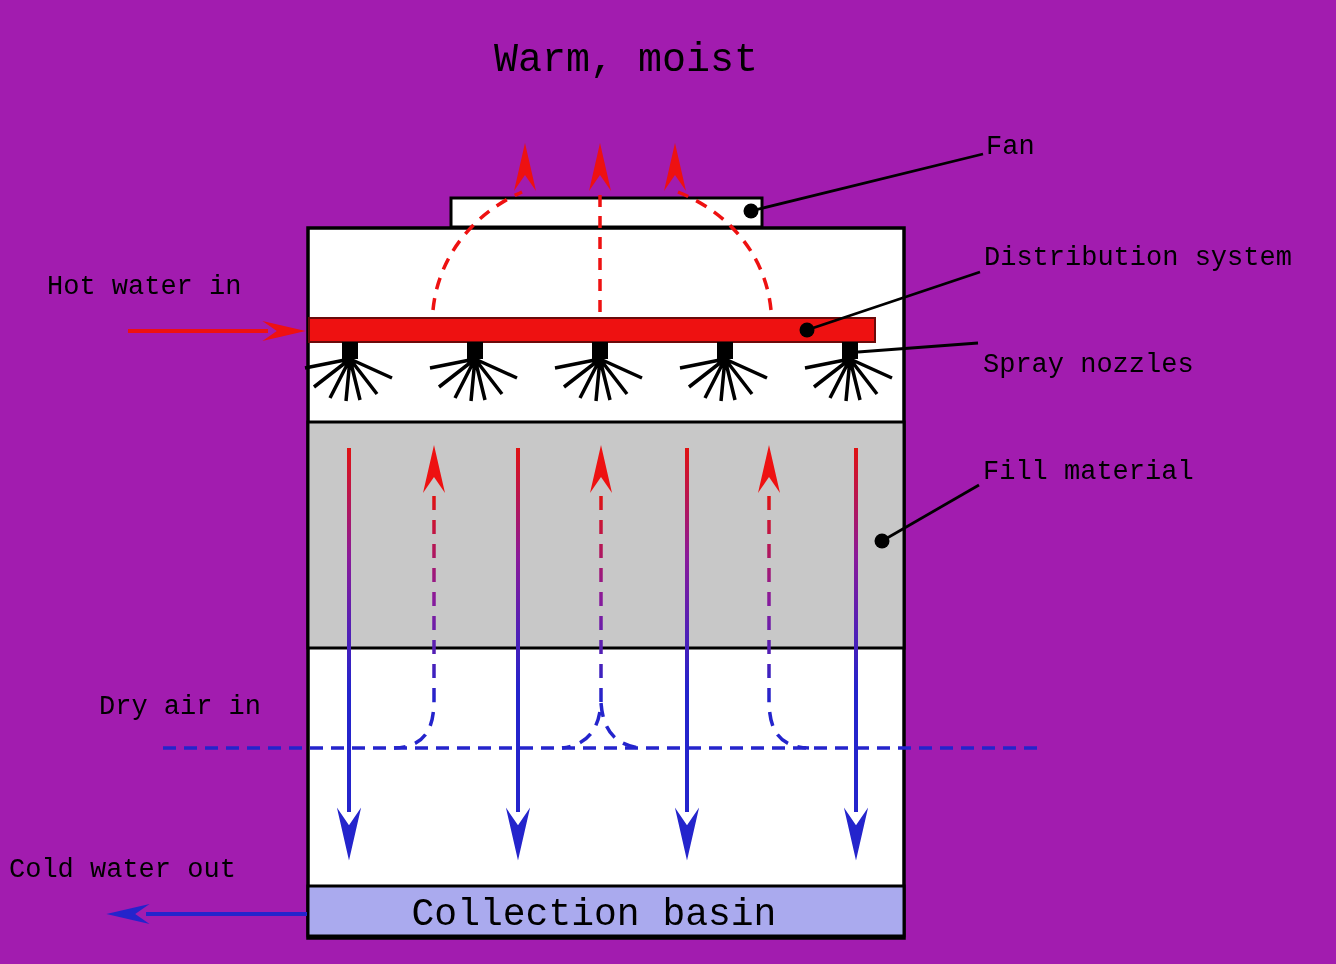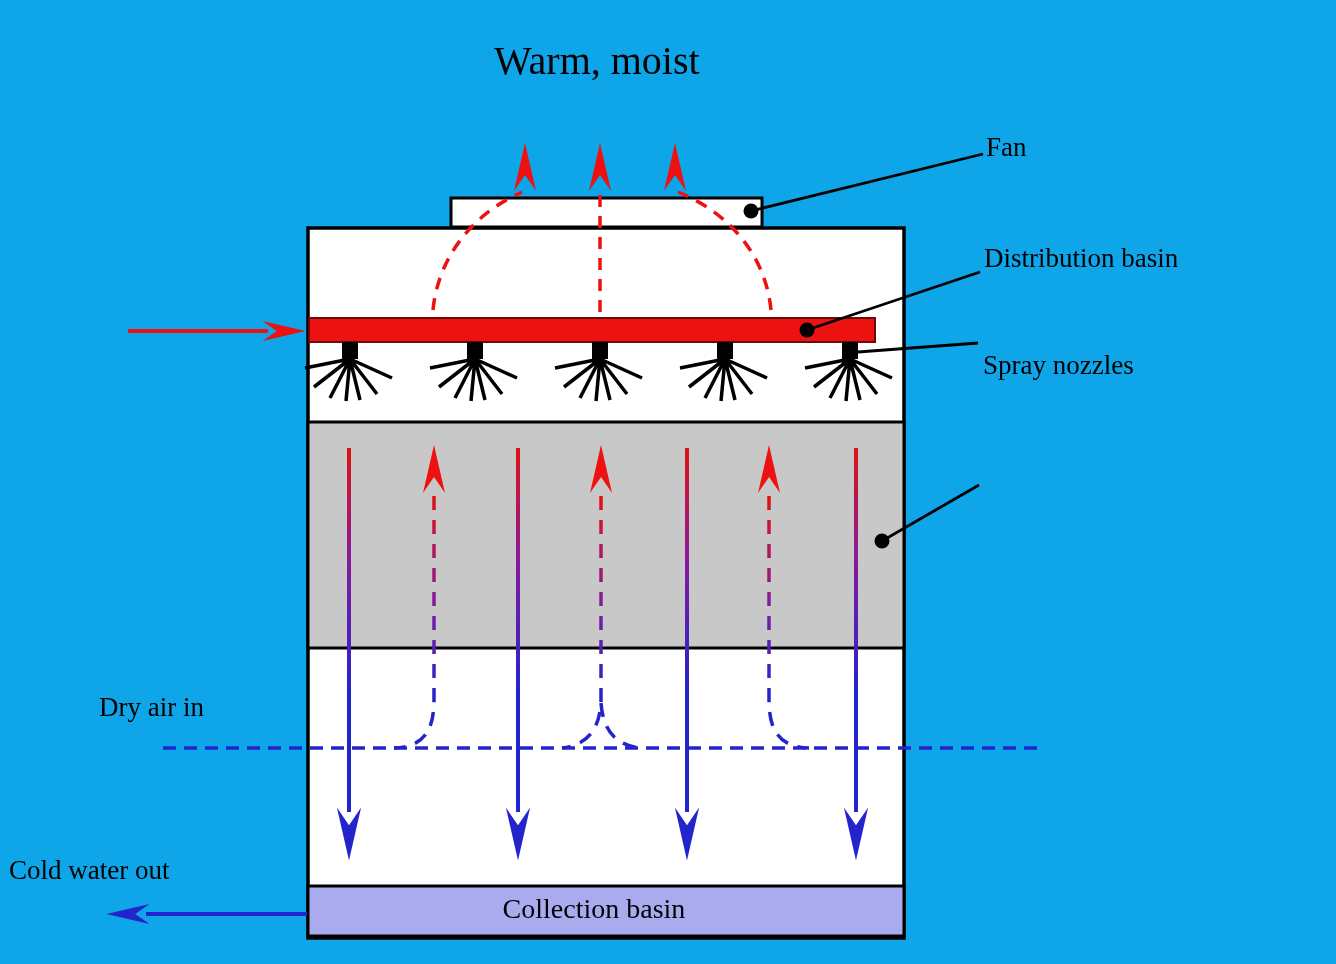"Warm, moist" #stage { background: #0ea5e9 -> #a21caf; font-family: Liberation Serif, serif -> Liberation Mono, monospace }
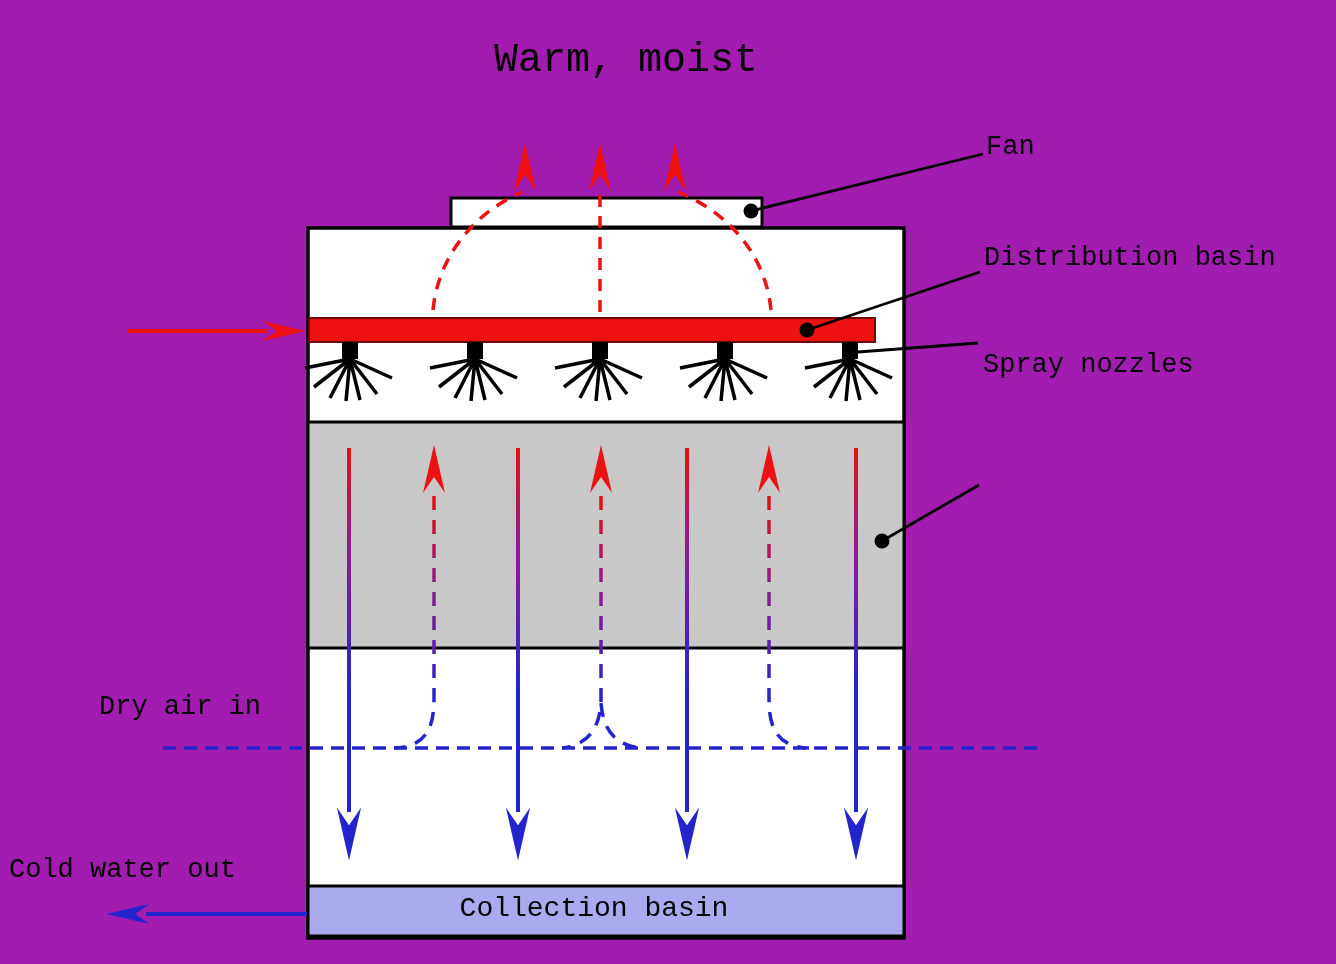"Distribution basin" div.lbl { text: basin -> system }
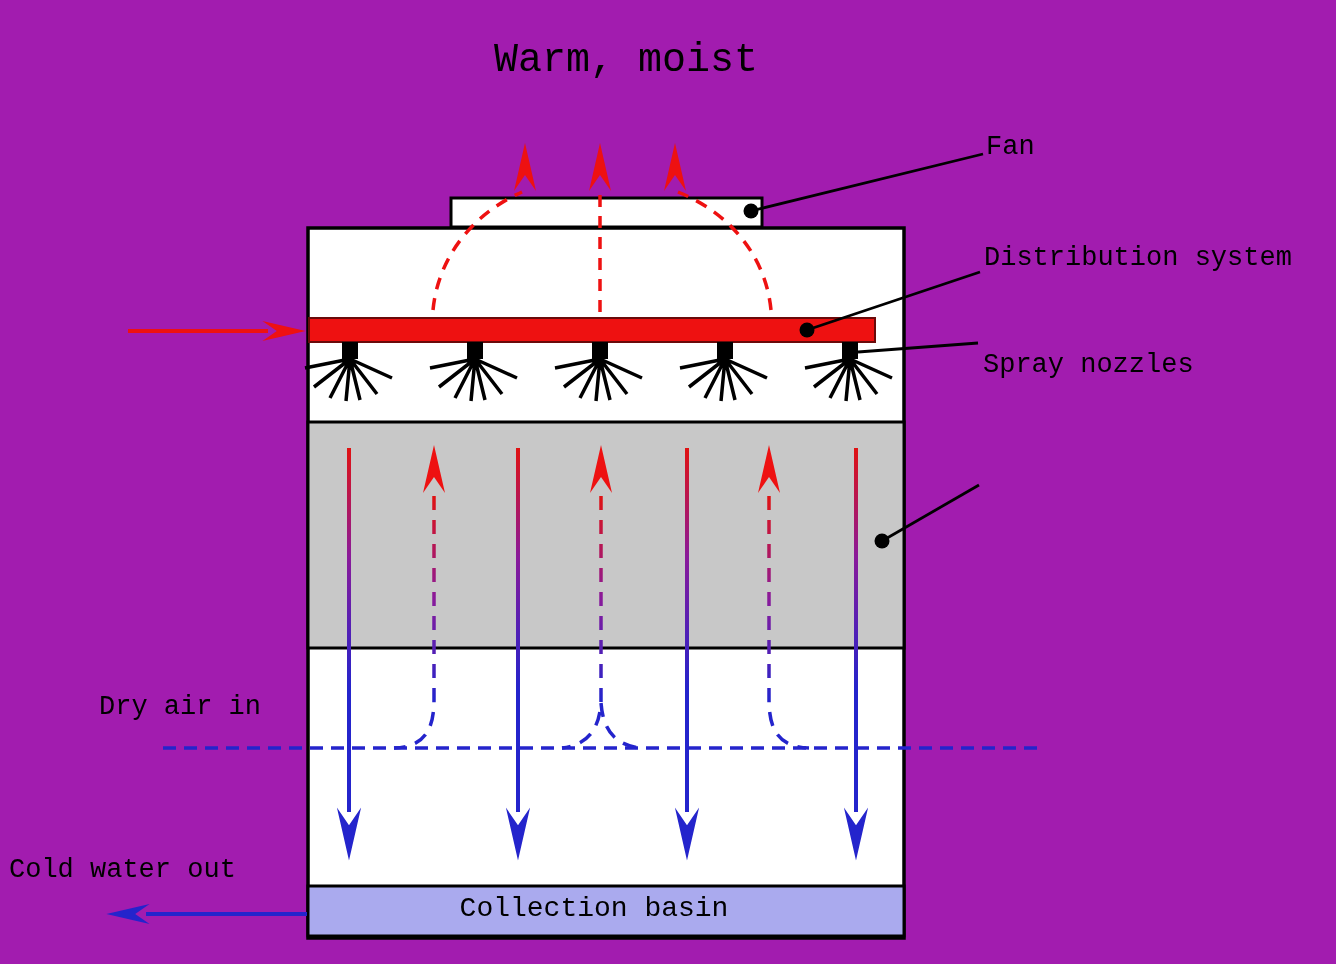"Hot water in" div.lbl { html: none -> <div>Hot water in</div> }
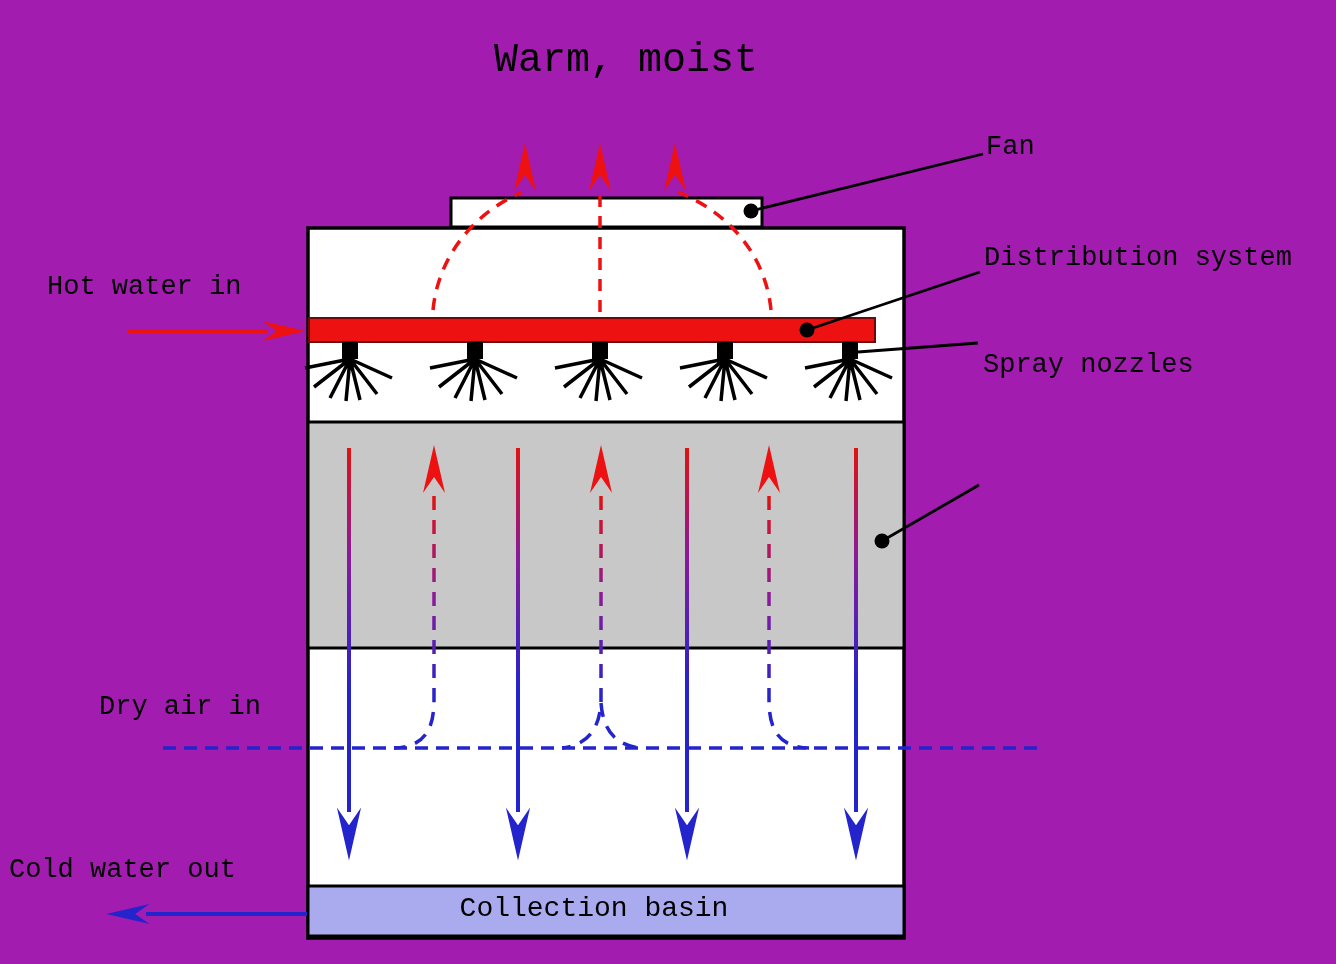"Fill material" div.lbl { html: none -> <div>Fill material</div> }
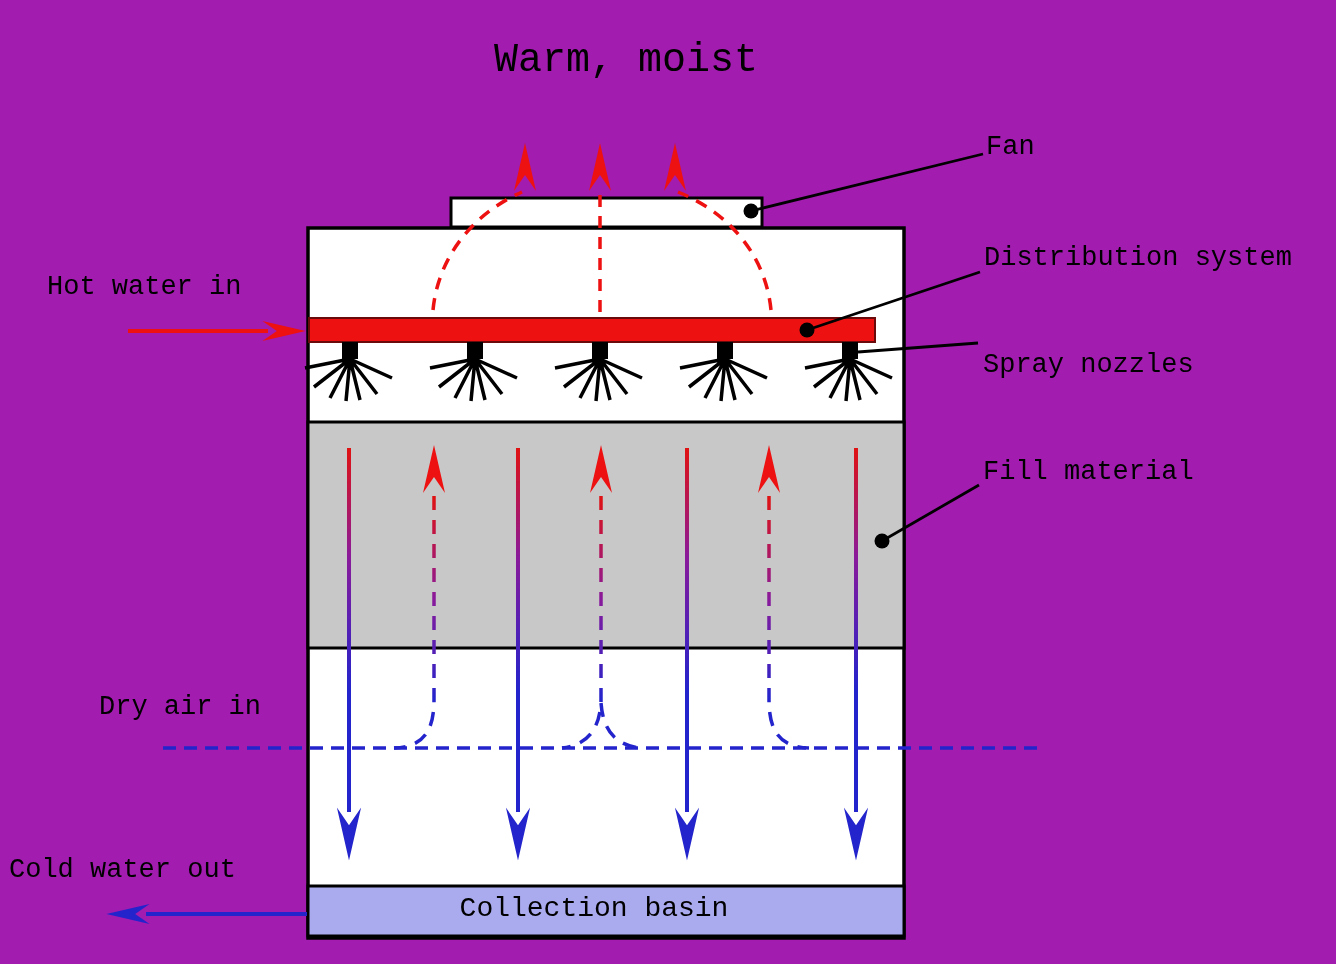"Collection basin" .basin-label { font-size: 28px -> 38px }
